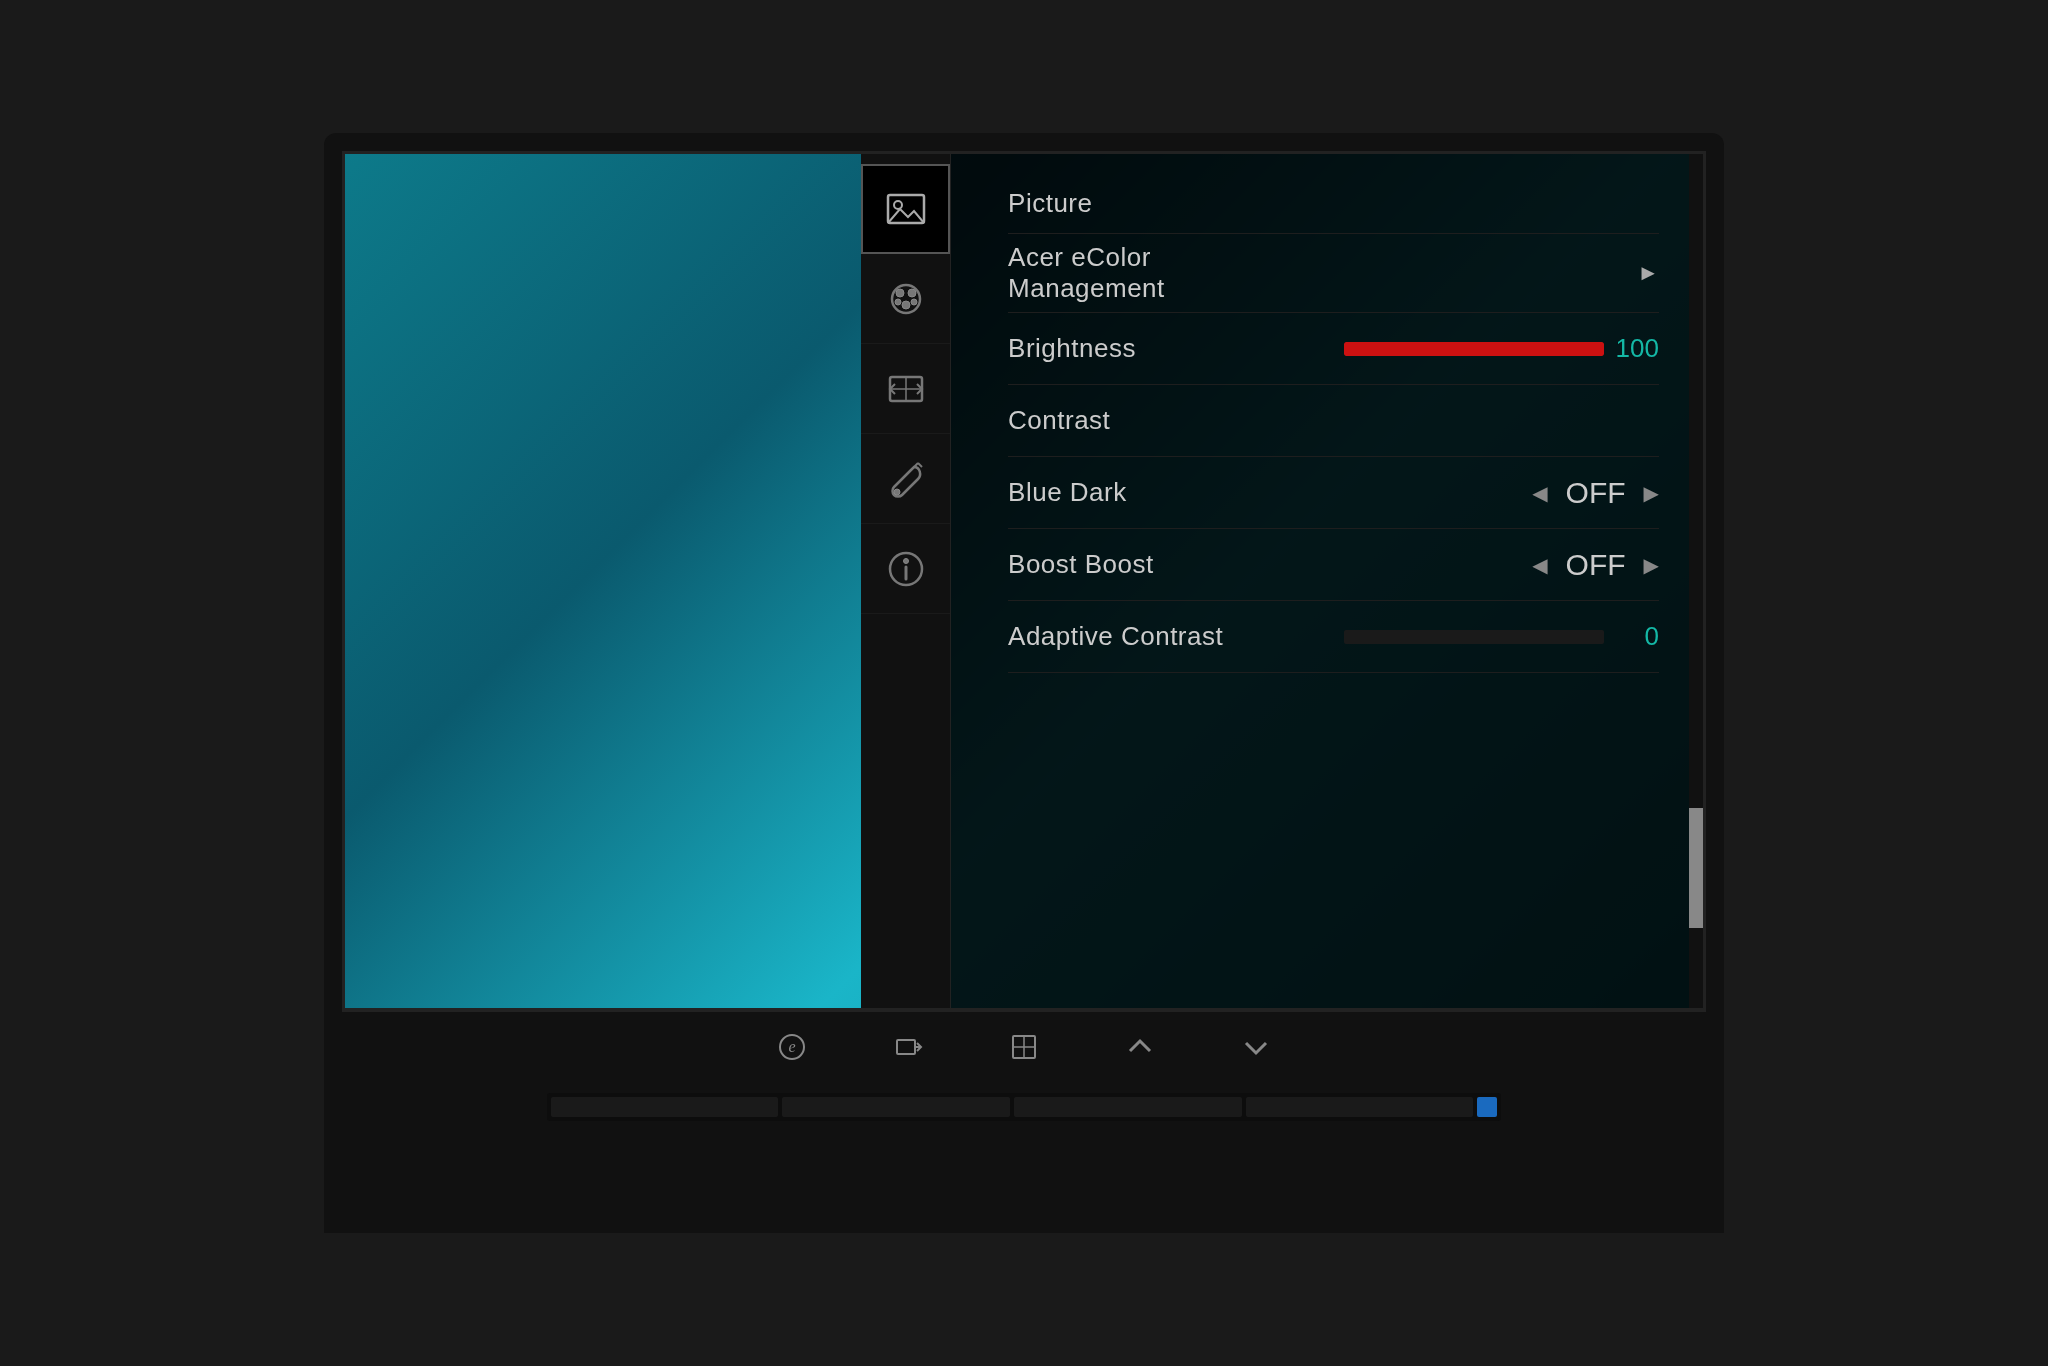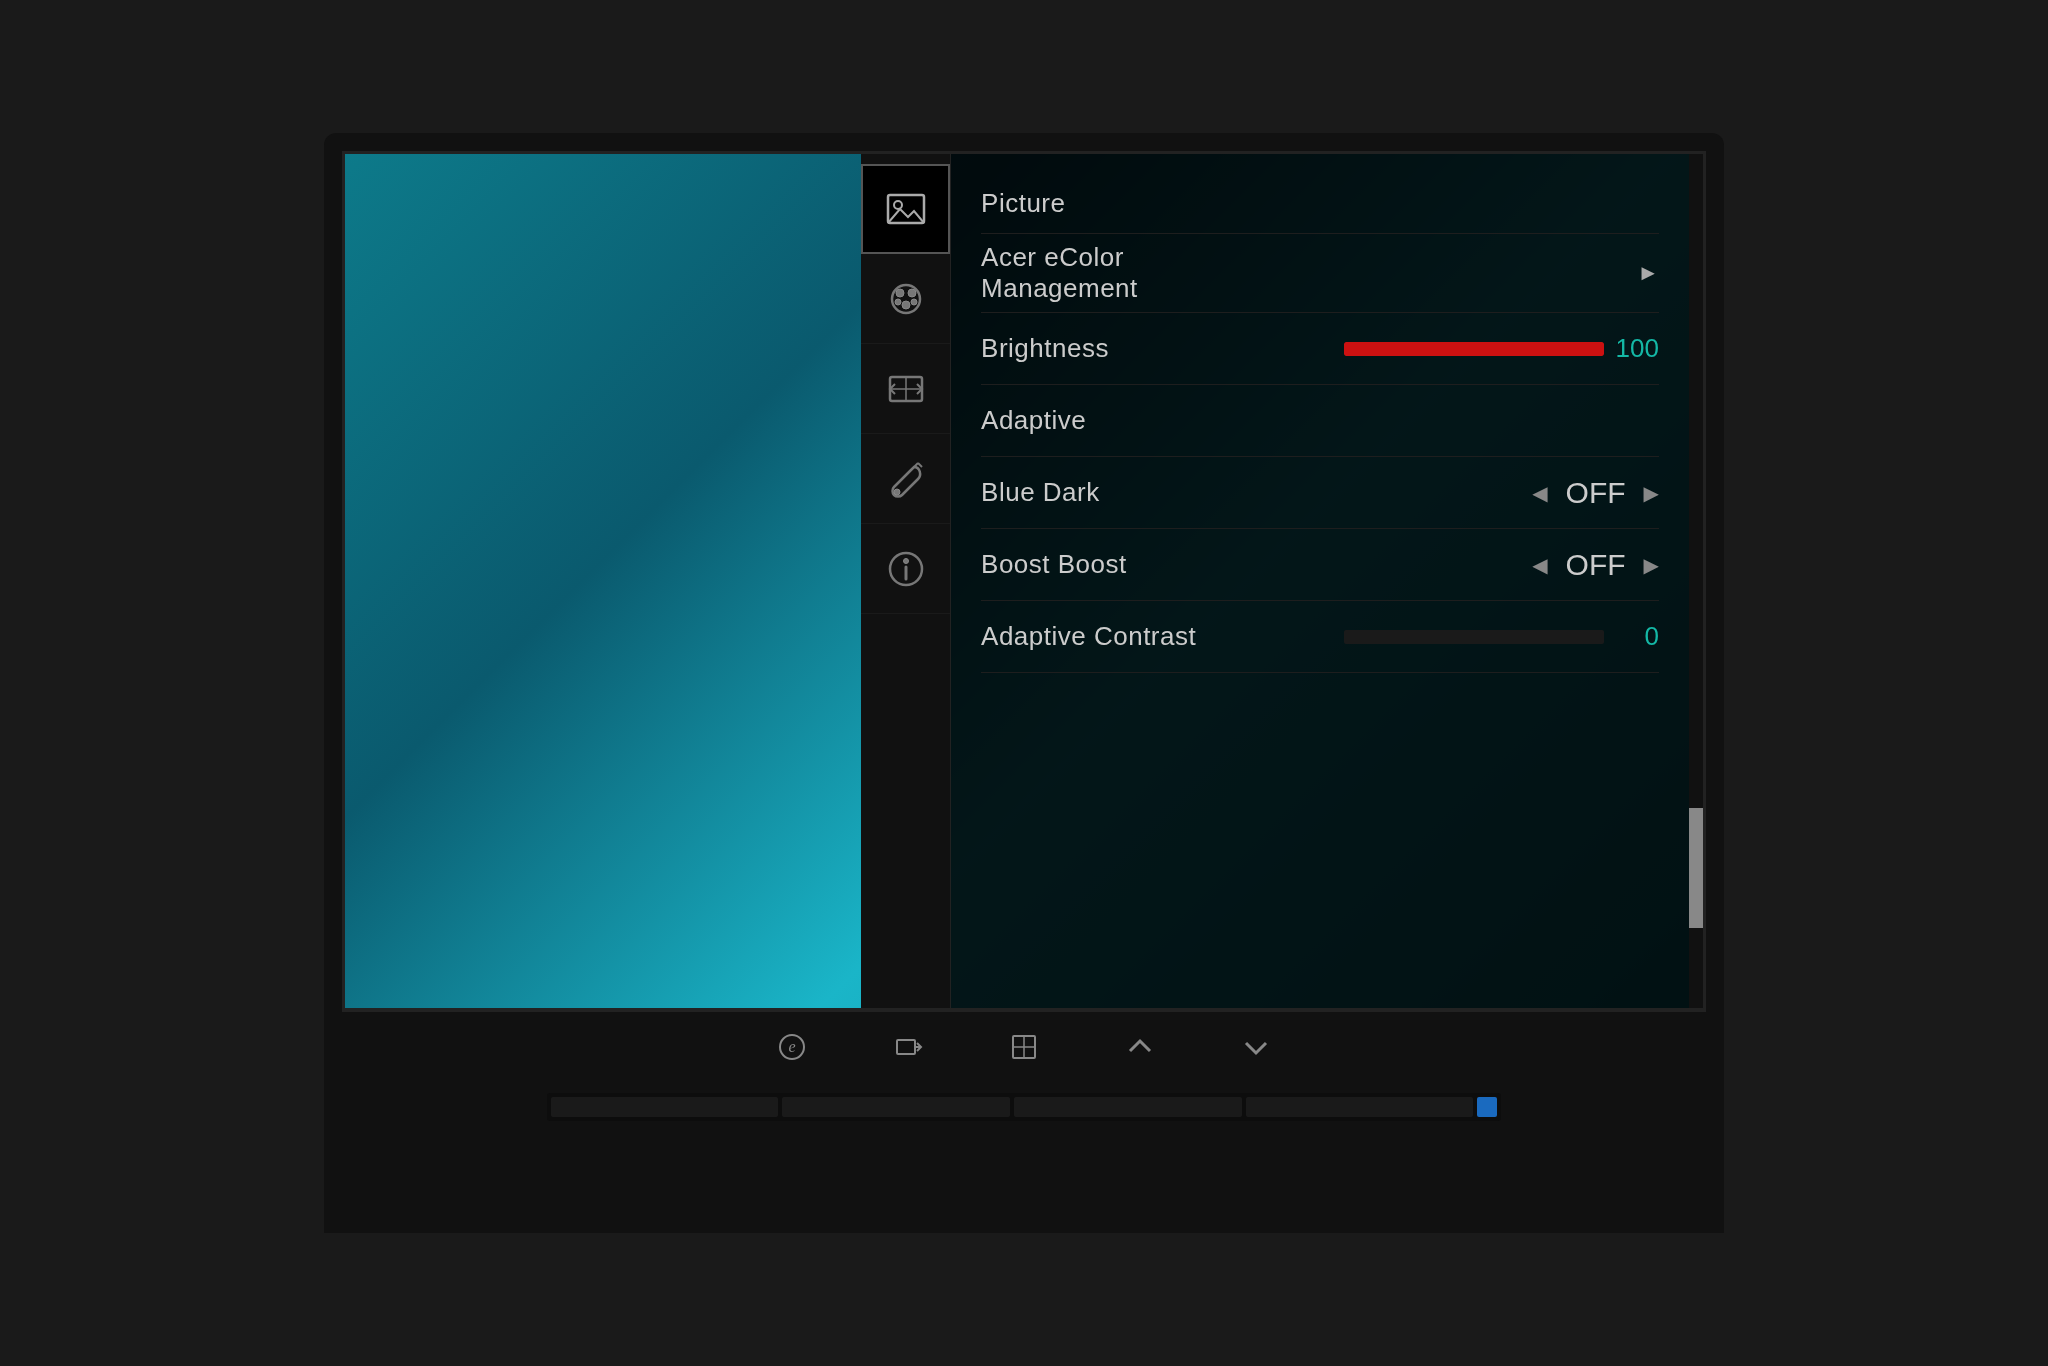"Picture" .osd-row { margin-left: none -> 27px }
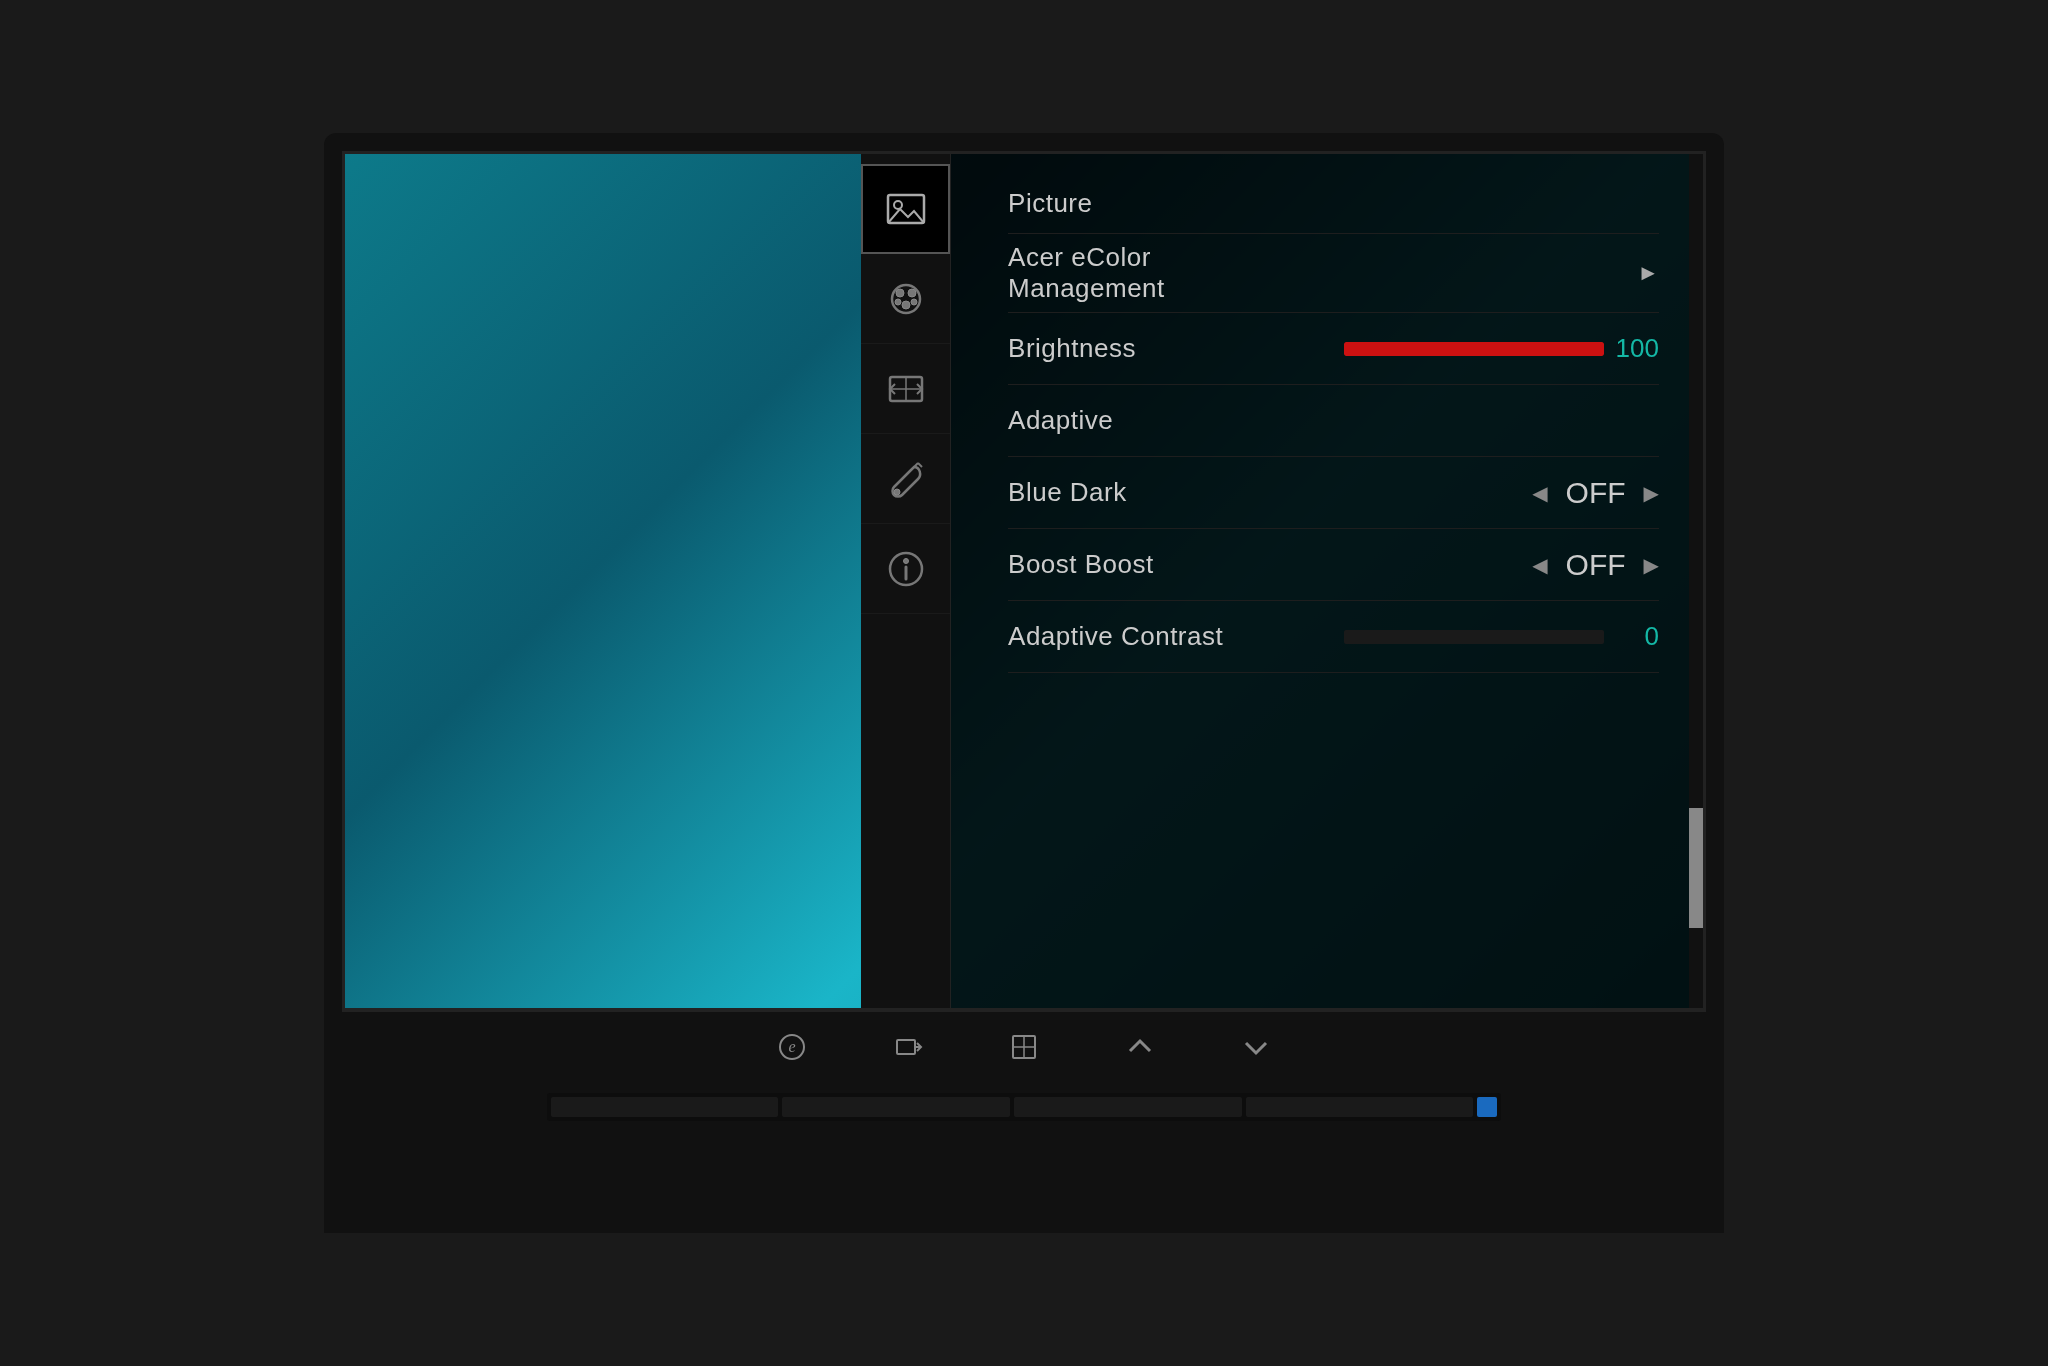"Adaptive" div.osd-label { text: Adaptive -> Contrast }
